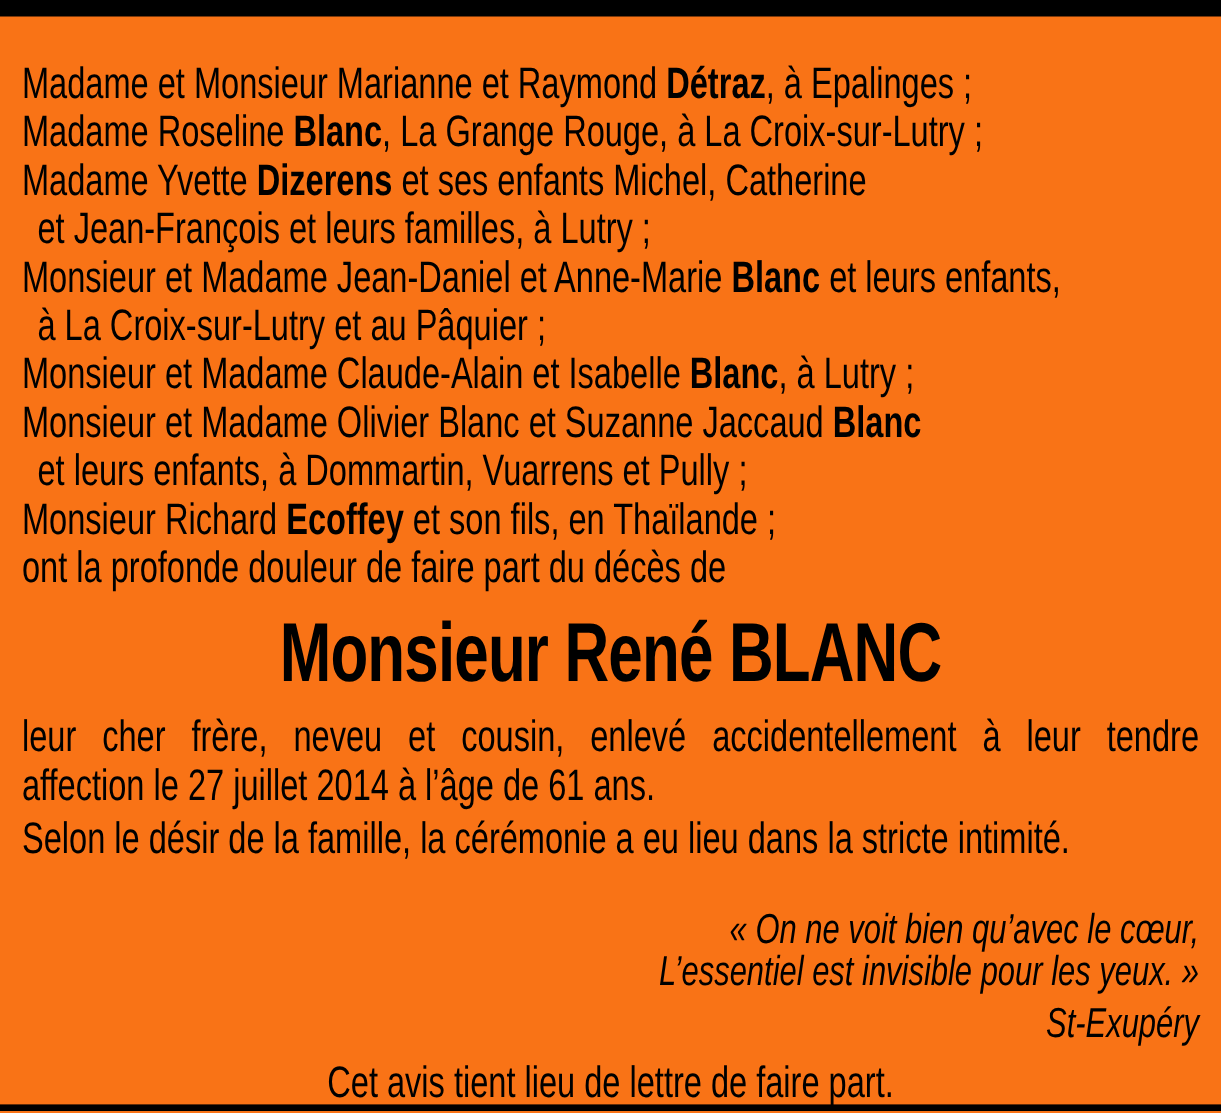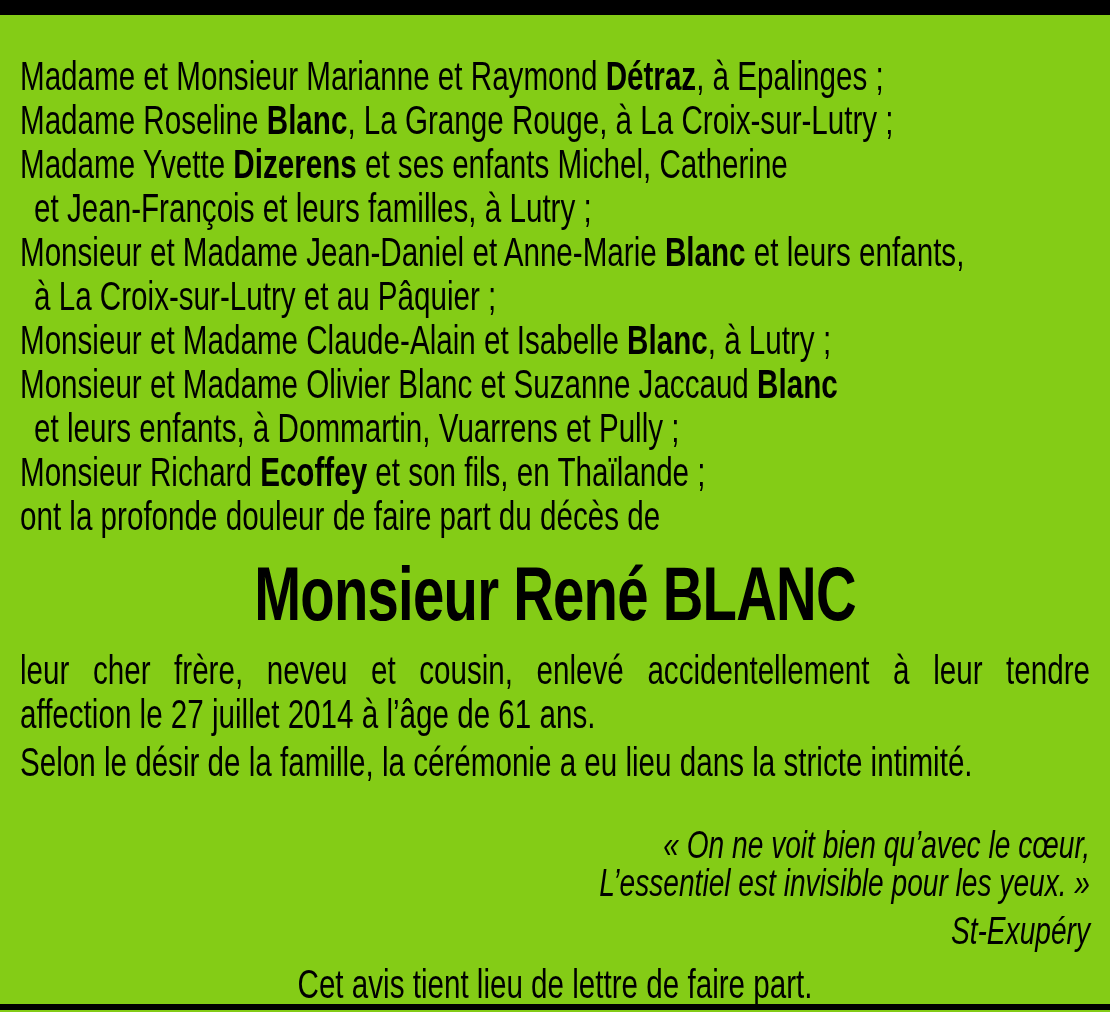"Madame et Monsieur Marianne et" div.page { background: #84cc16 -> #f97316 }
